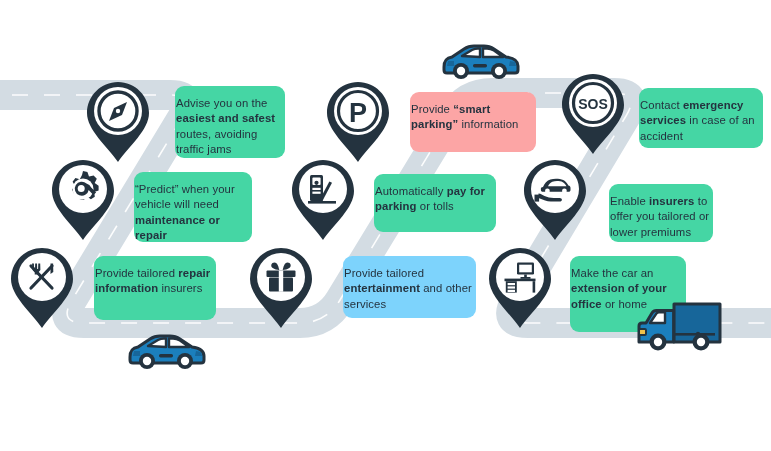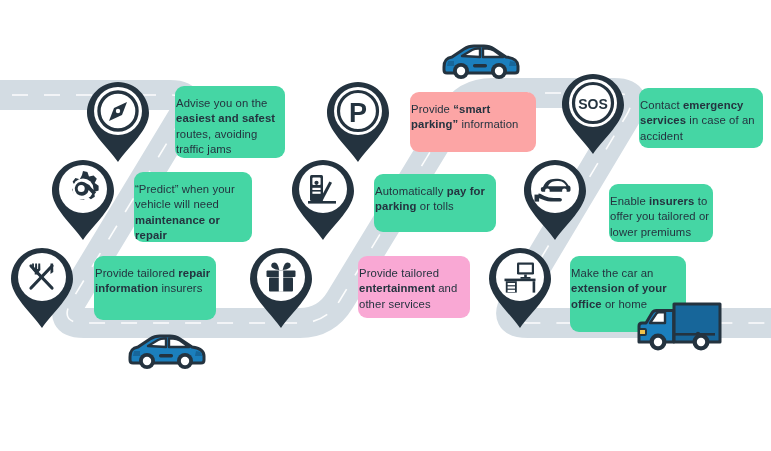"Provide tailored entertainment and other" div.bubble { background: #f9a8d4 -> #7dd3fc; left: 358px -> 343px; width: 112px -> 133px }
